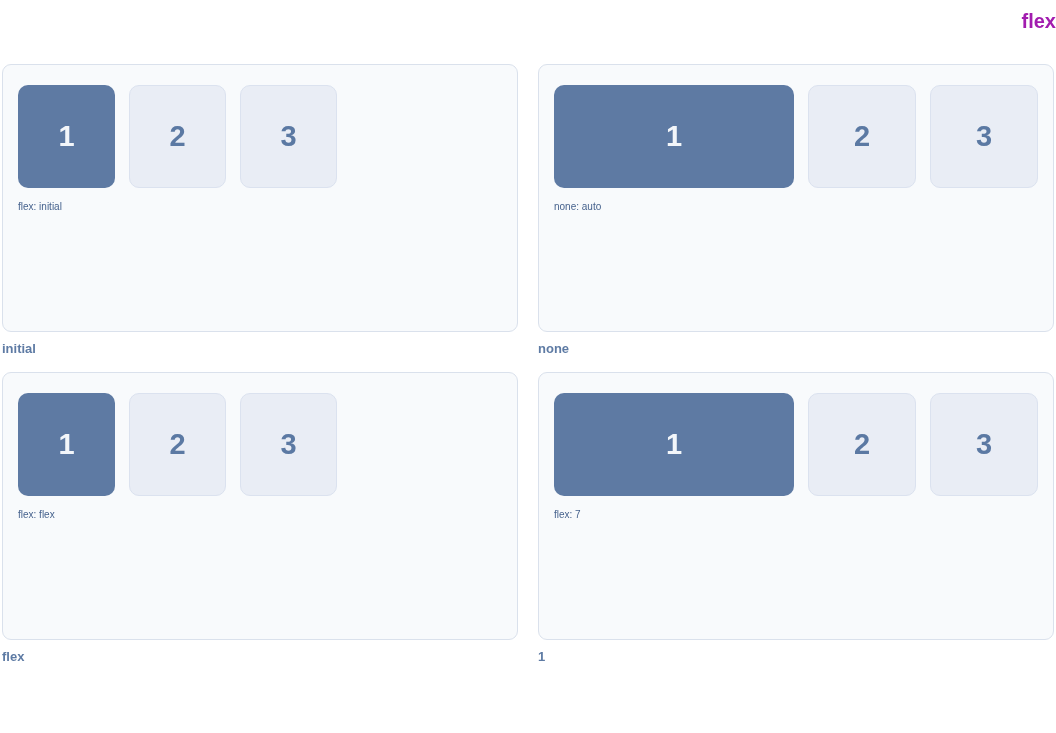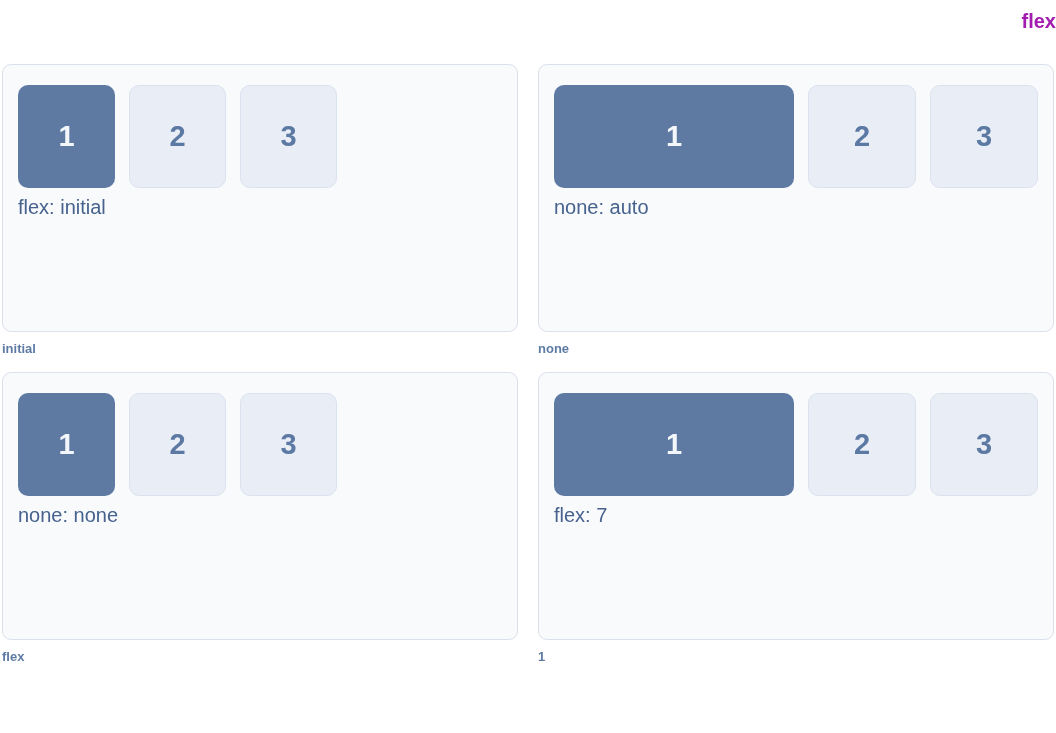"flex: initial" .prop-label { font-size: 20px -> 10px }
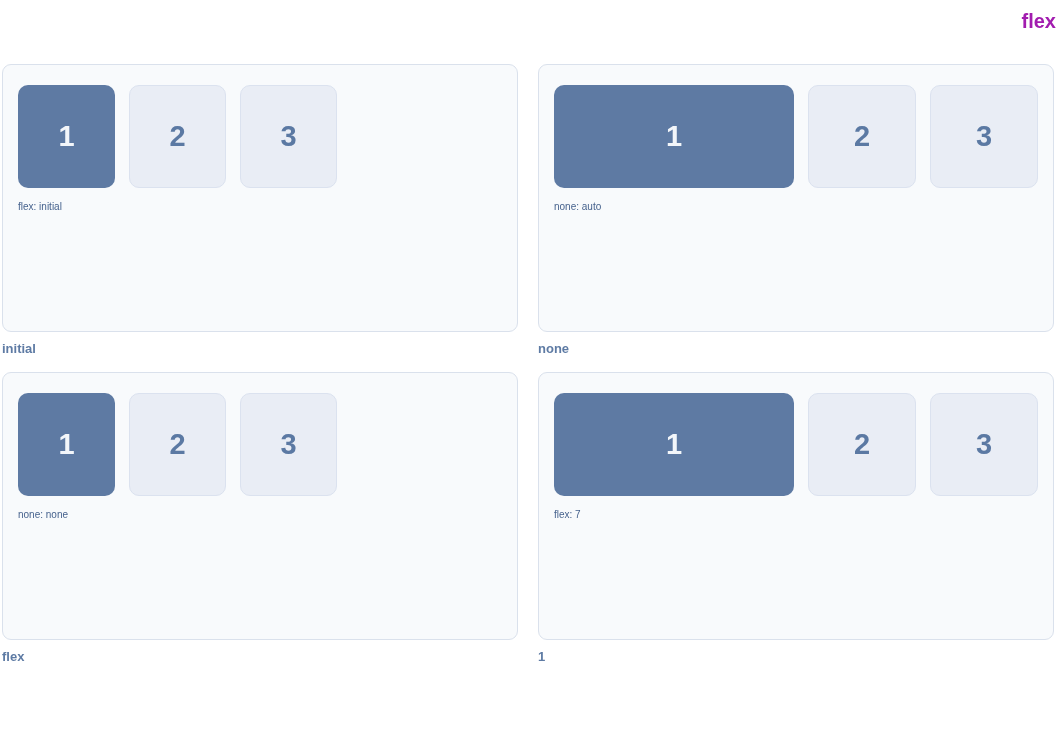"none: none" div.prop-label { text: none: none -> flex: flex }
